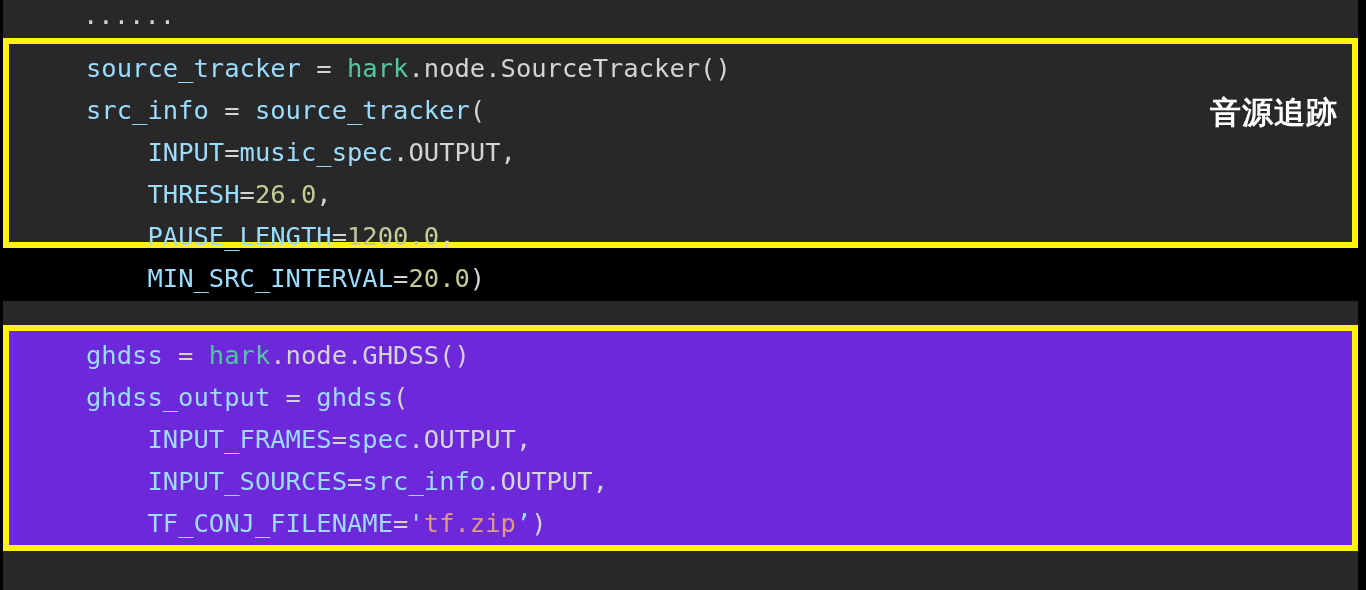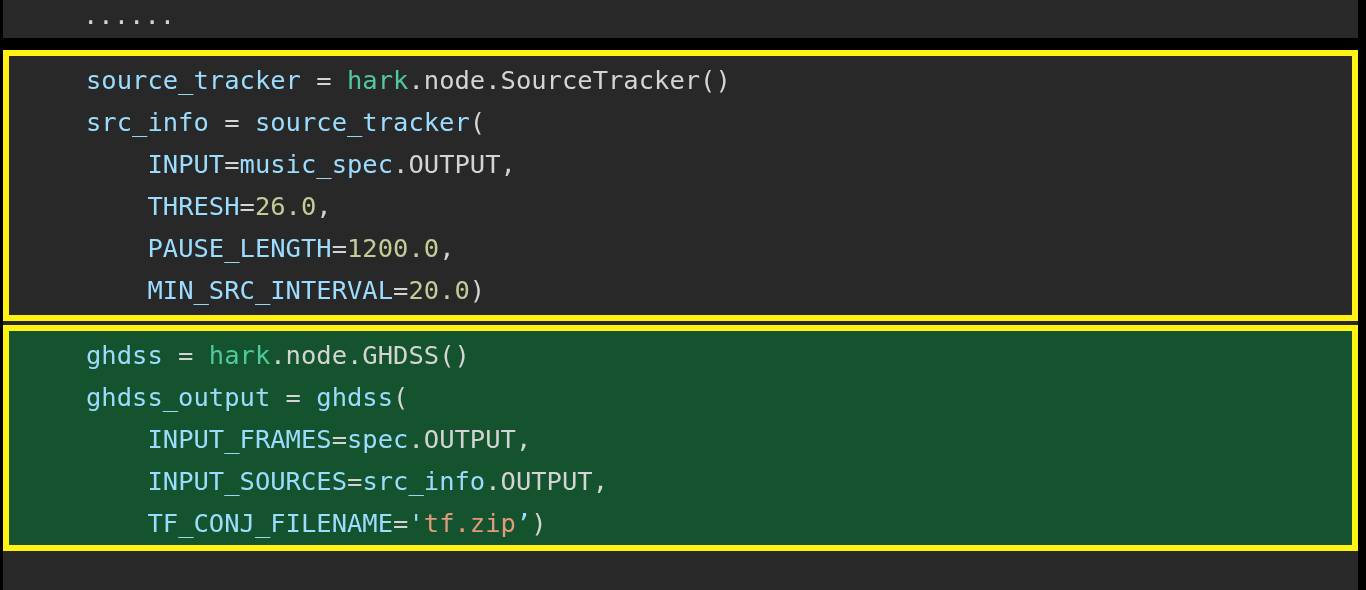"source_tracker =" #box-tracking { height: 271px -> 210px; top: 50px -> 38px }
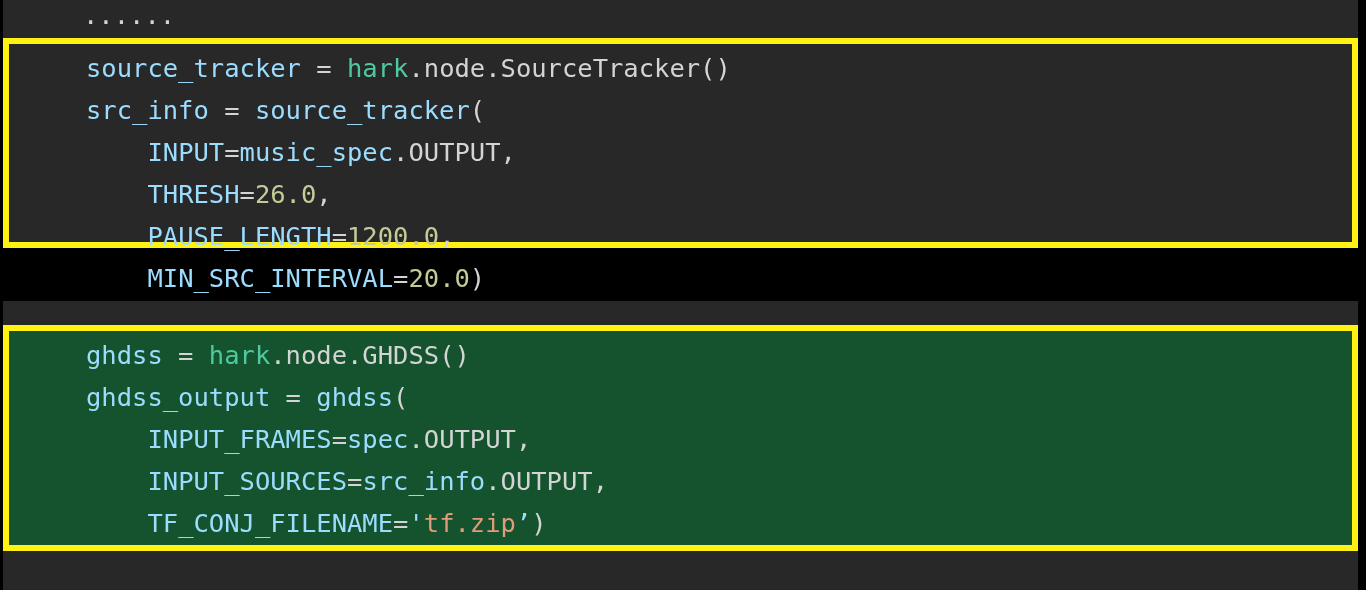"音源追跡" div.jp-label { html: none -> <div>音源追跡</div> }
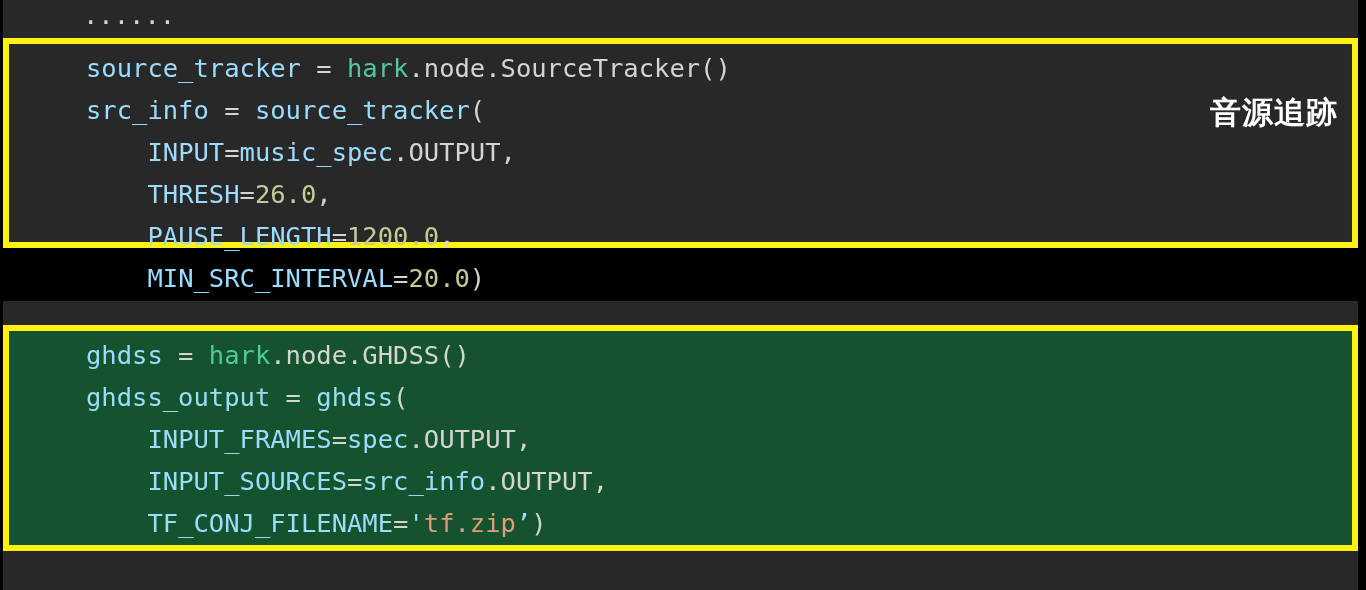"ghdss = hark.node.GHDSS()" div.code-box { background: #14532d -> #6d28d9 }
